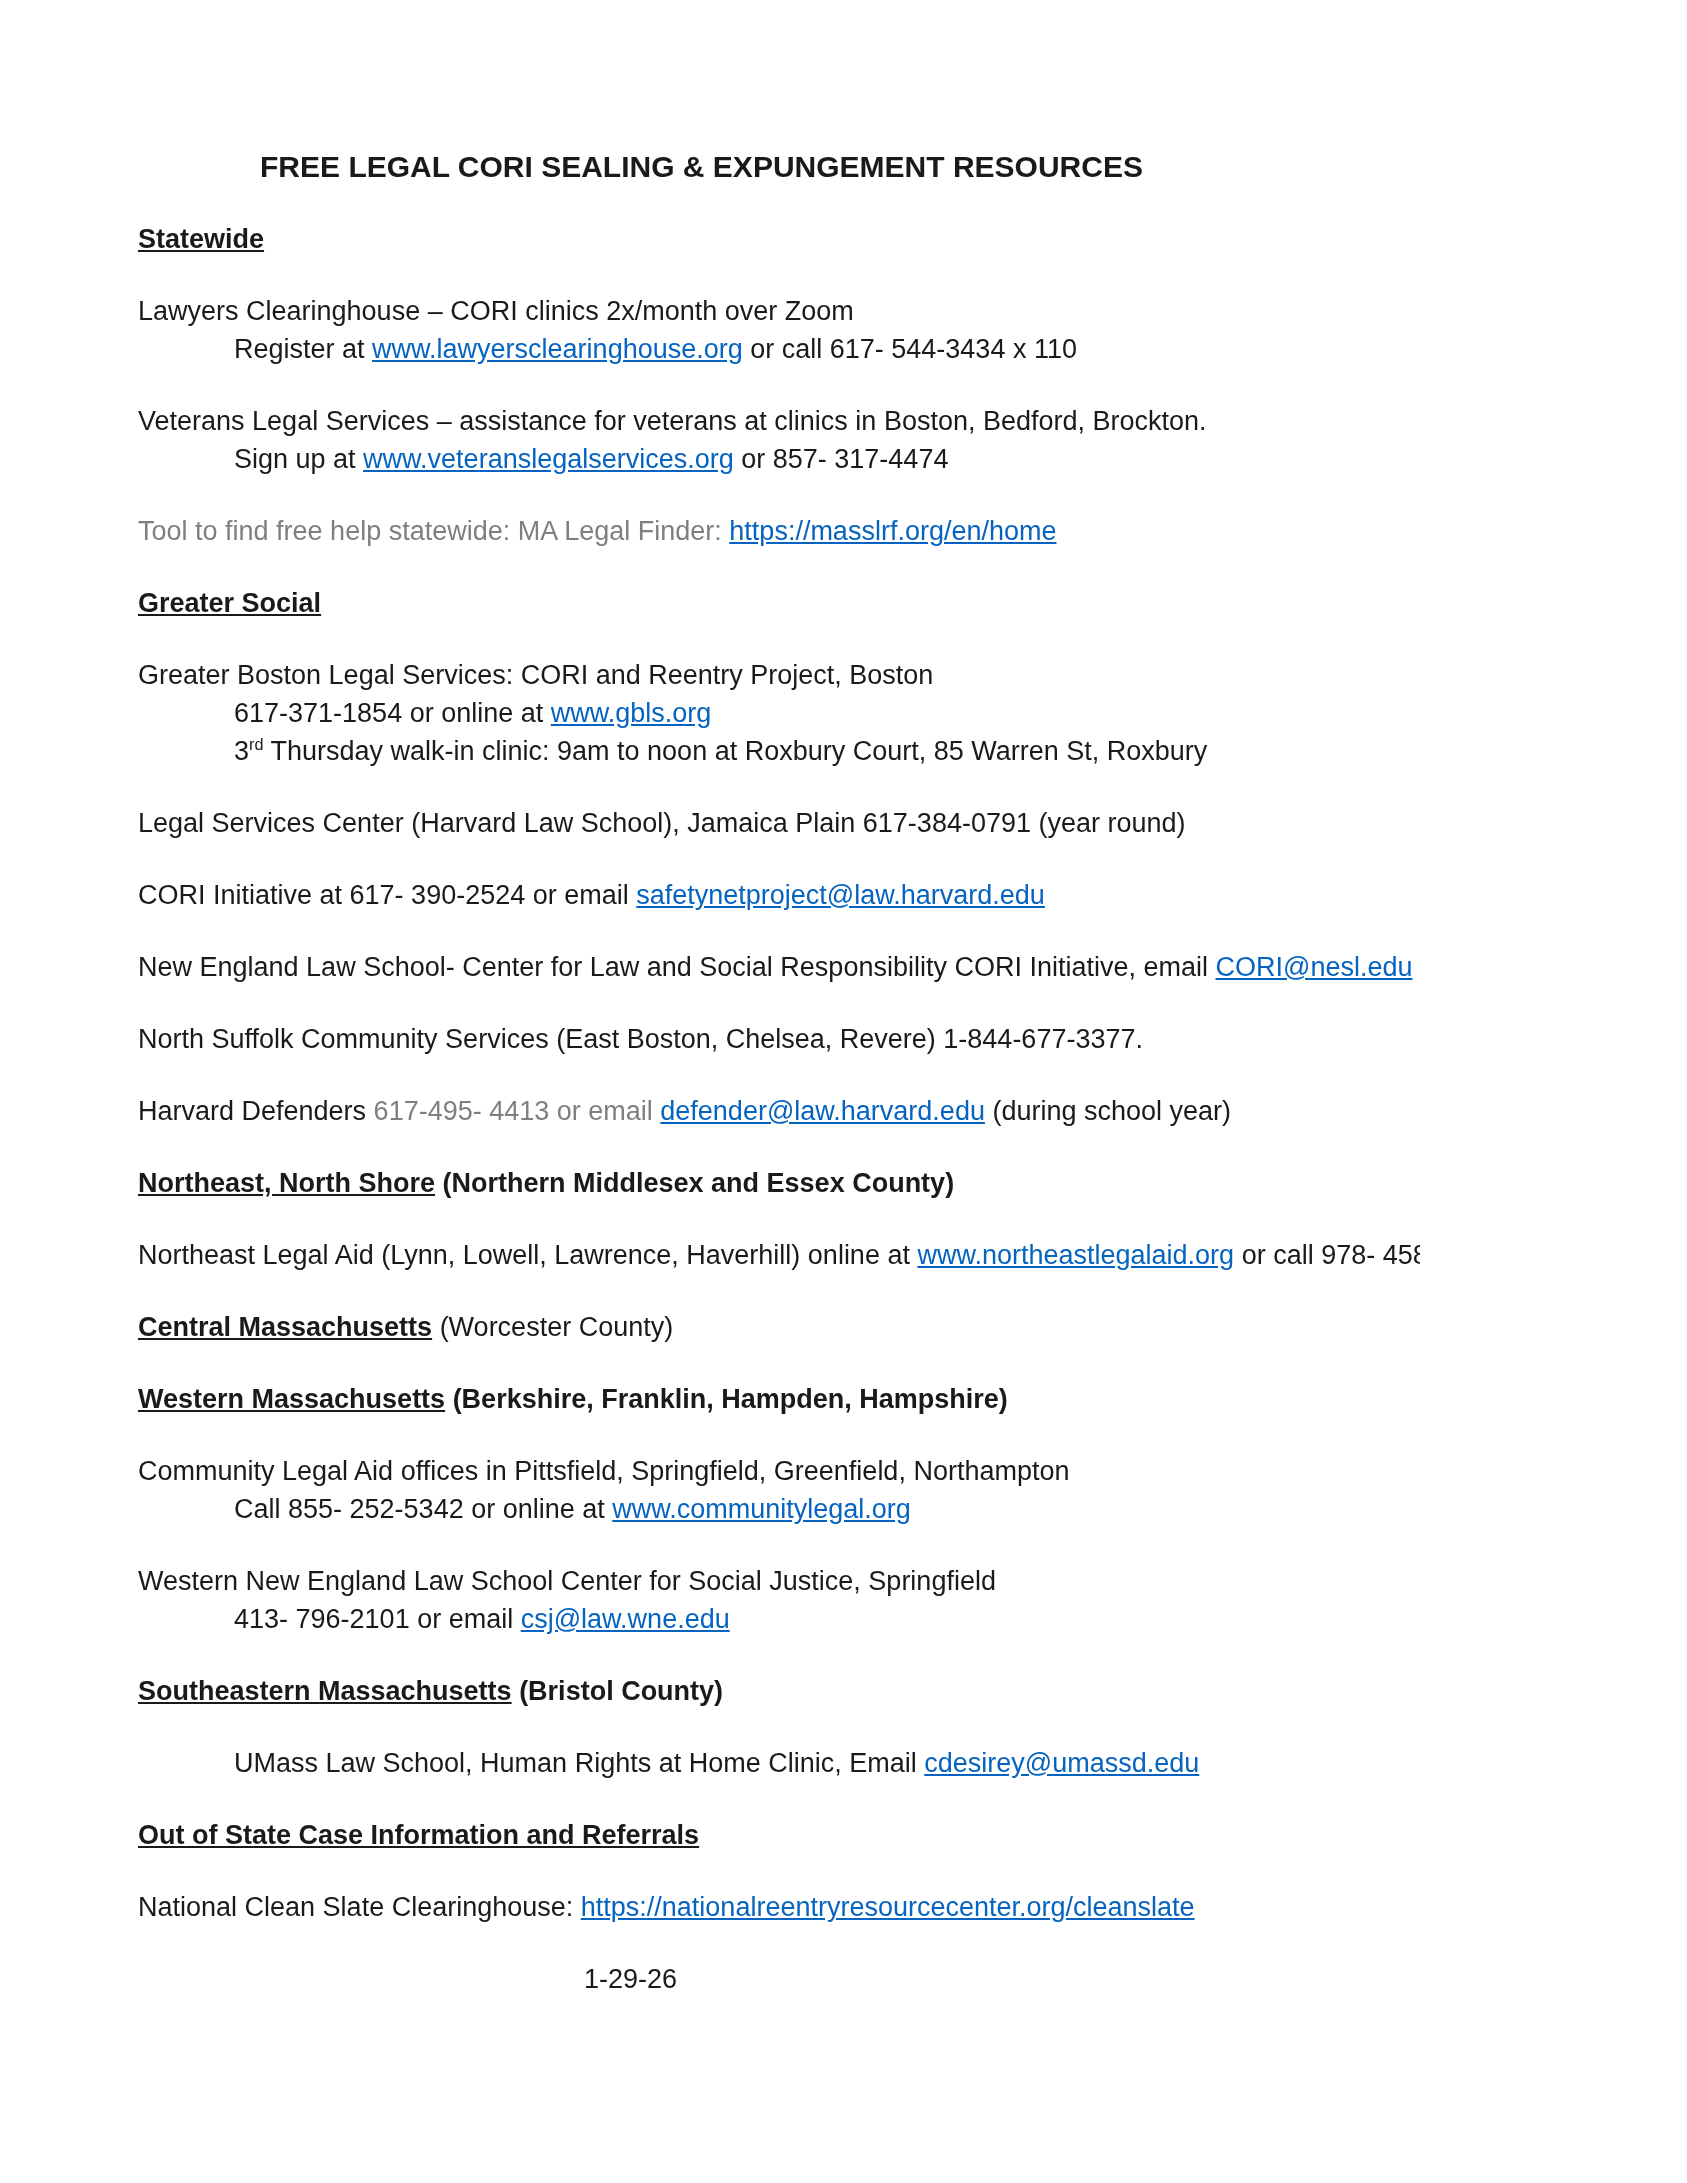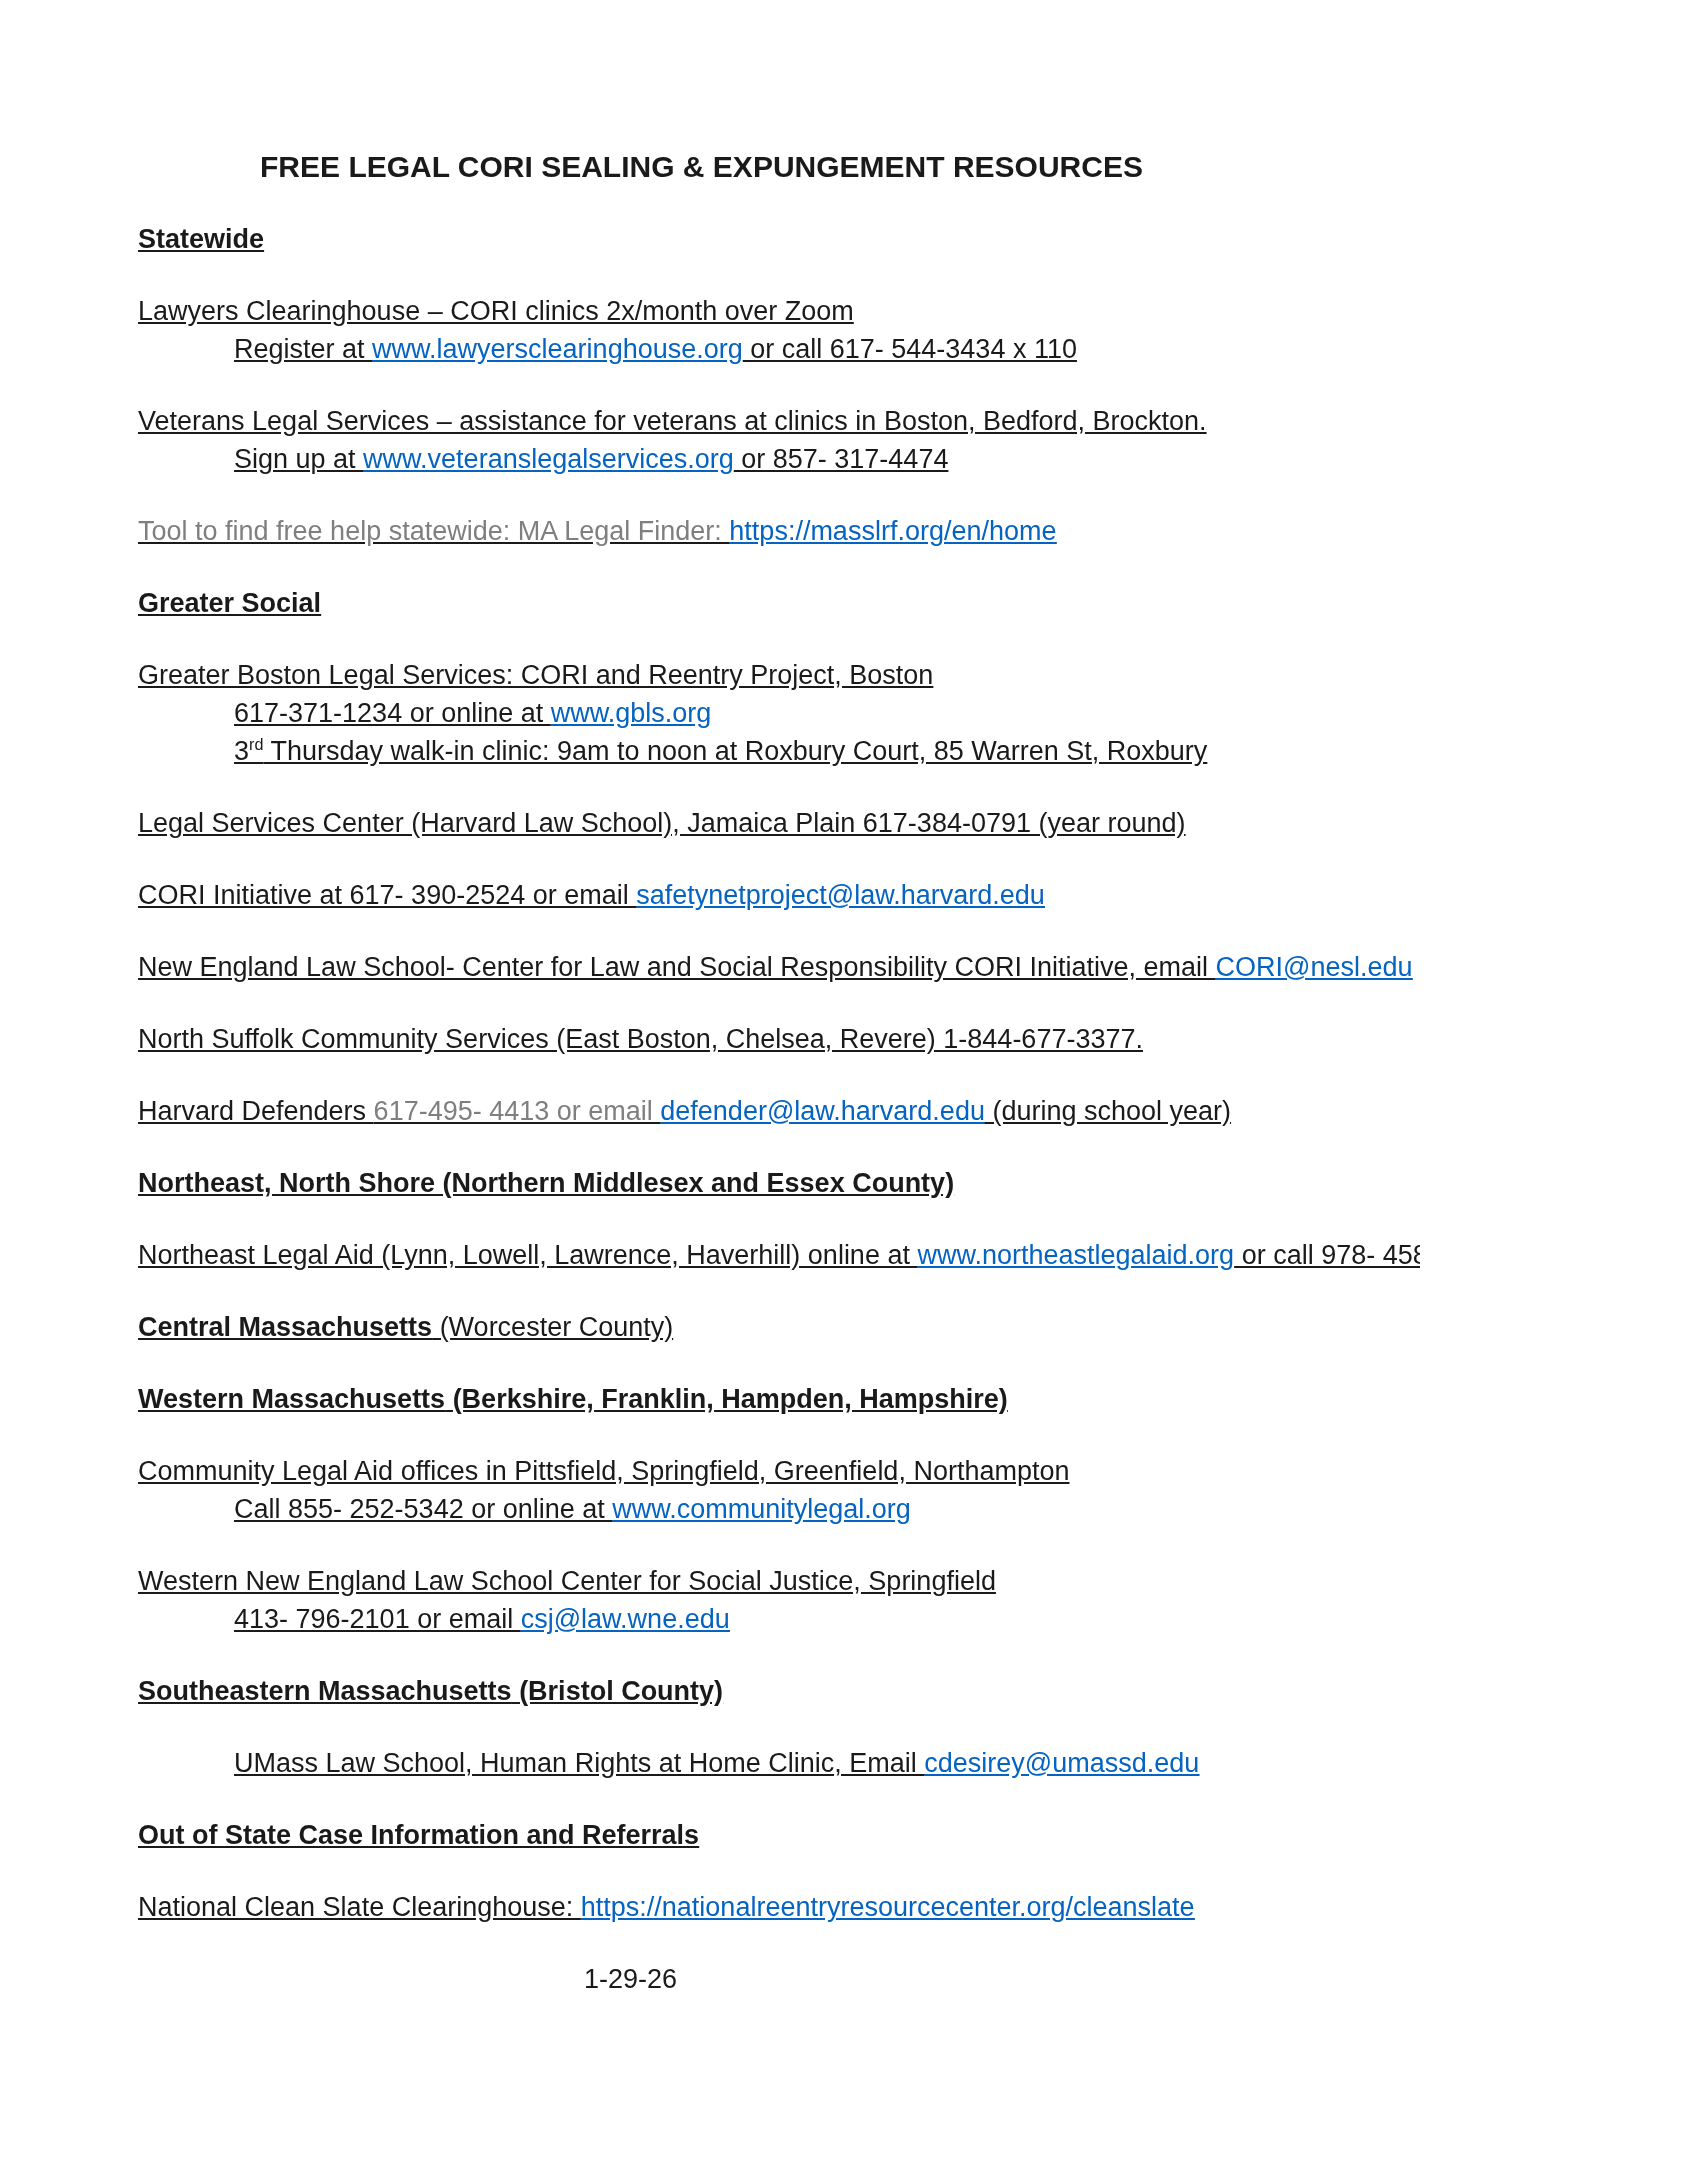"Statewide" .block { text-decoration: underline -> none }
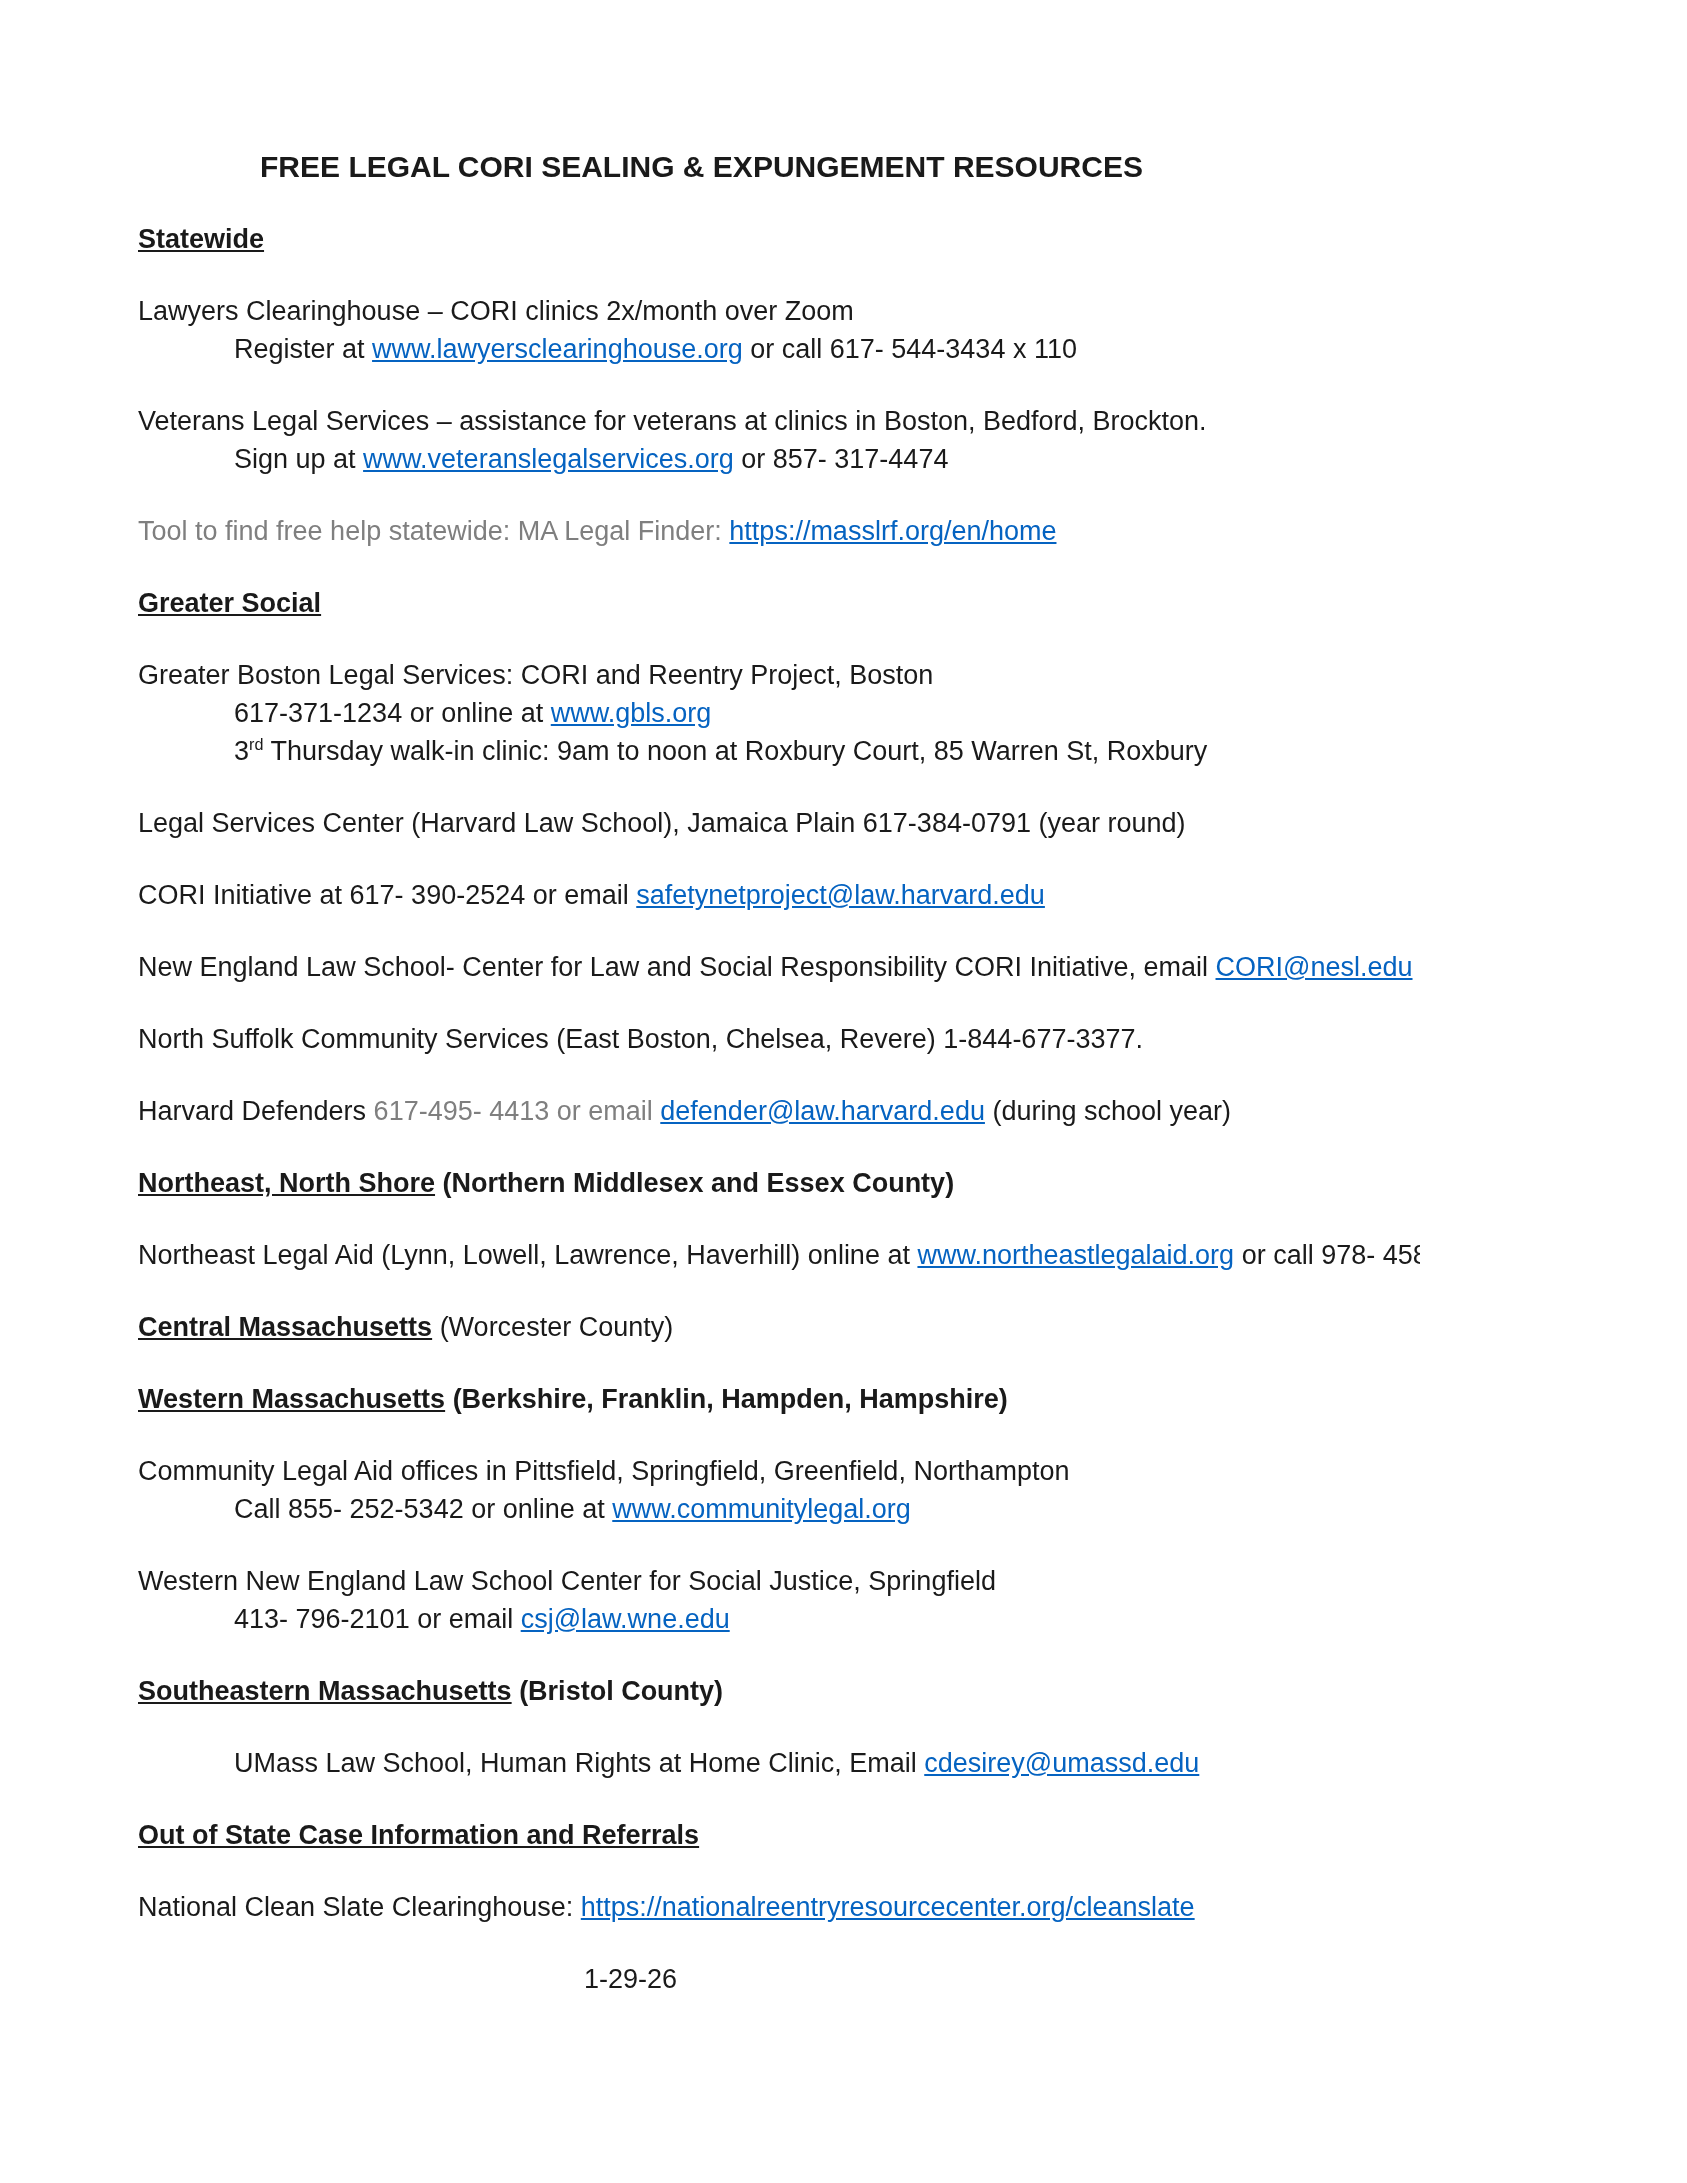"617-371-1234 or online at" span { text: 617-371-1234 -> 617-371-1854 }
